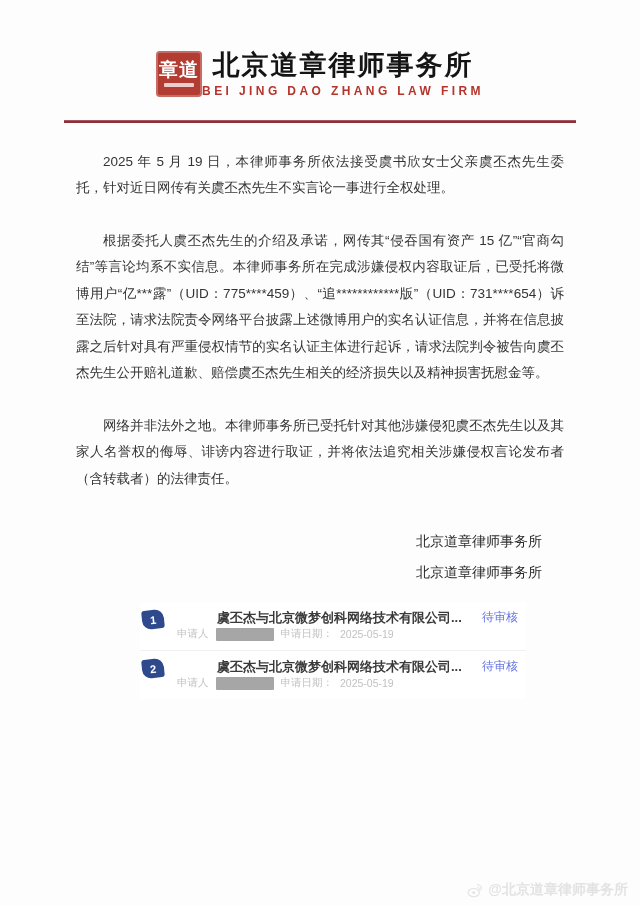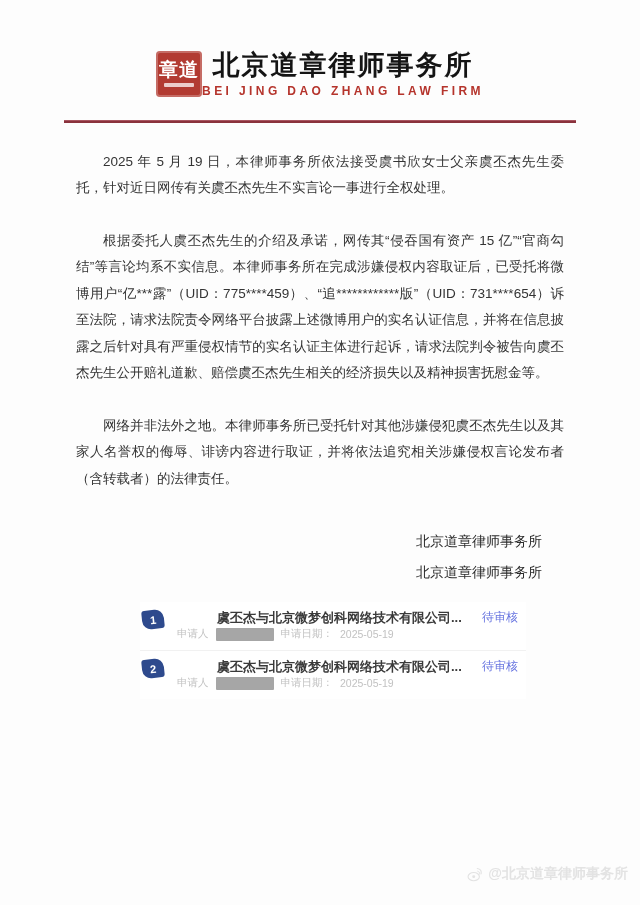"@北京道章律师事务所" .watermark { bottom: 22px -> 6px }
